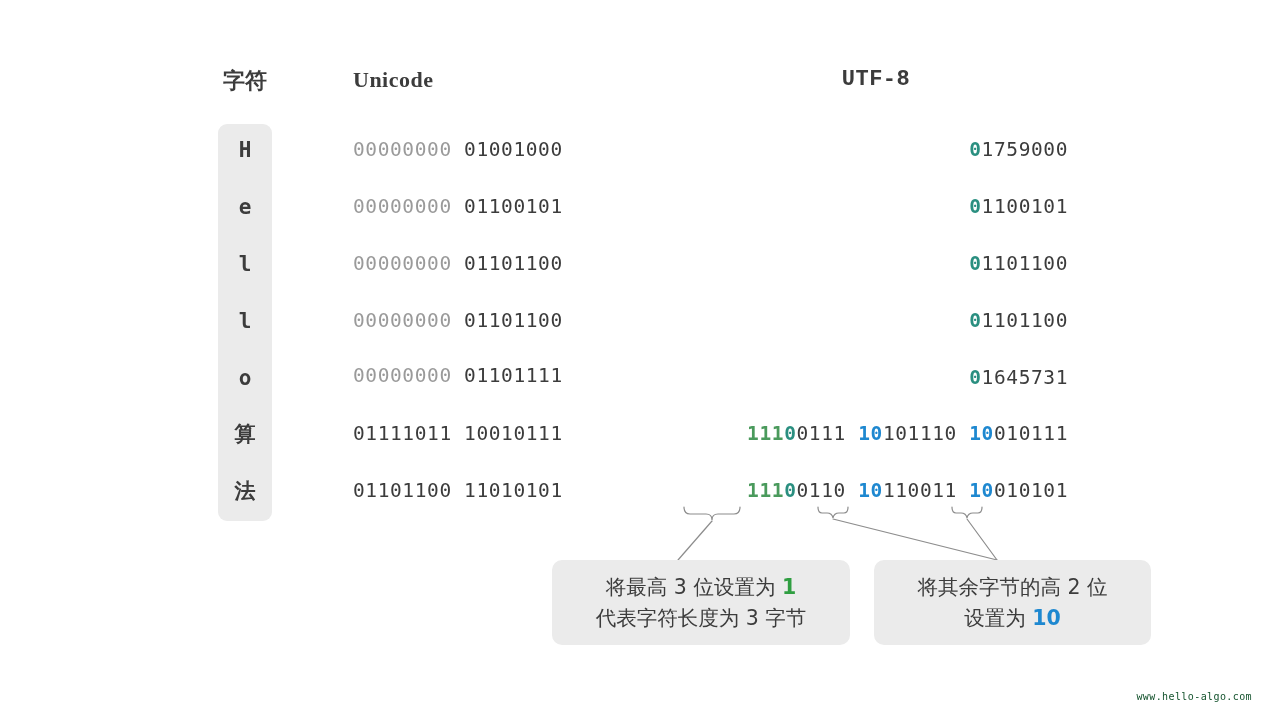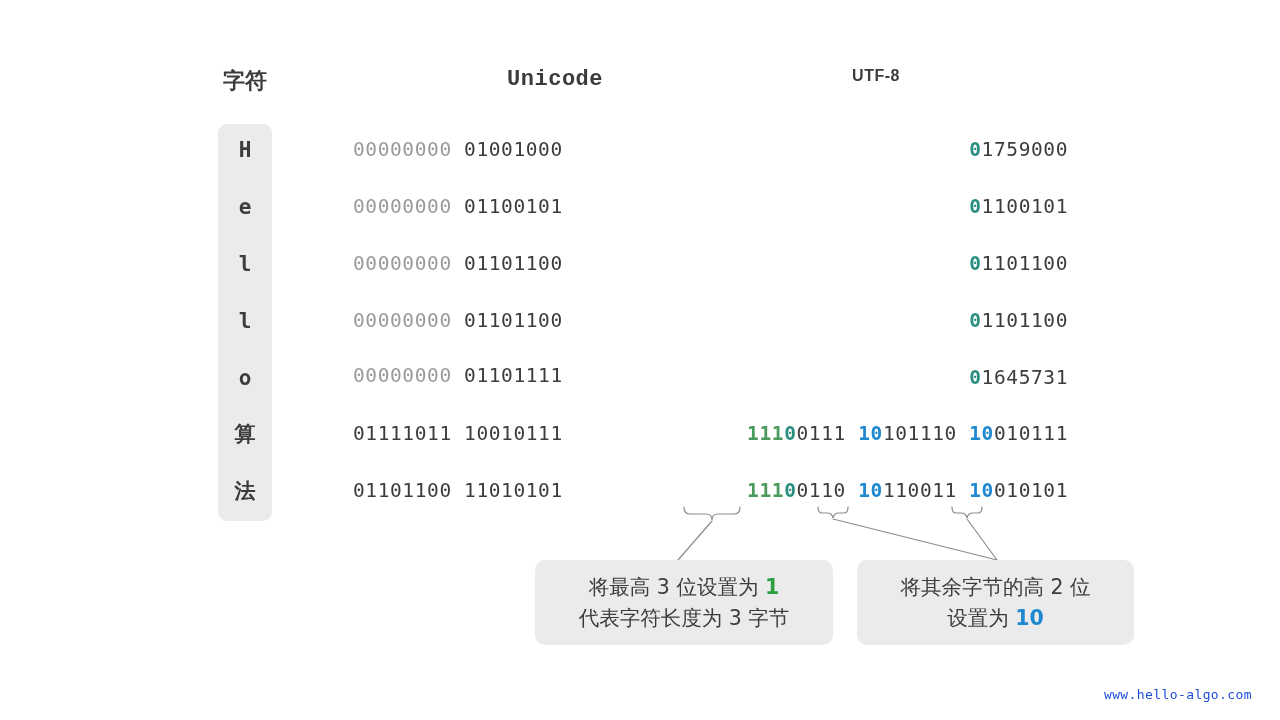"Unicode" #hdr-unicode { font-family: Liberation Mono, monospace -> Liberation Serif, serif; text-align: right -> left }
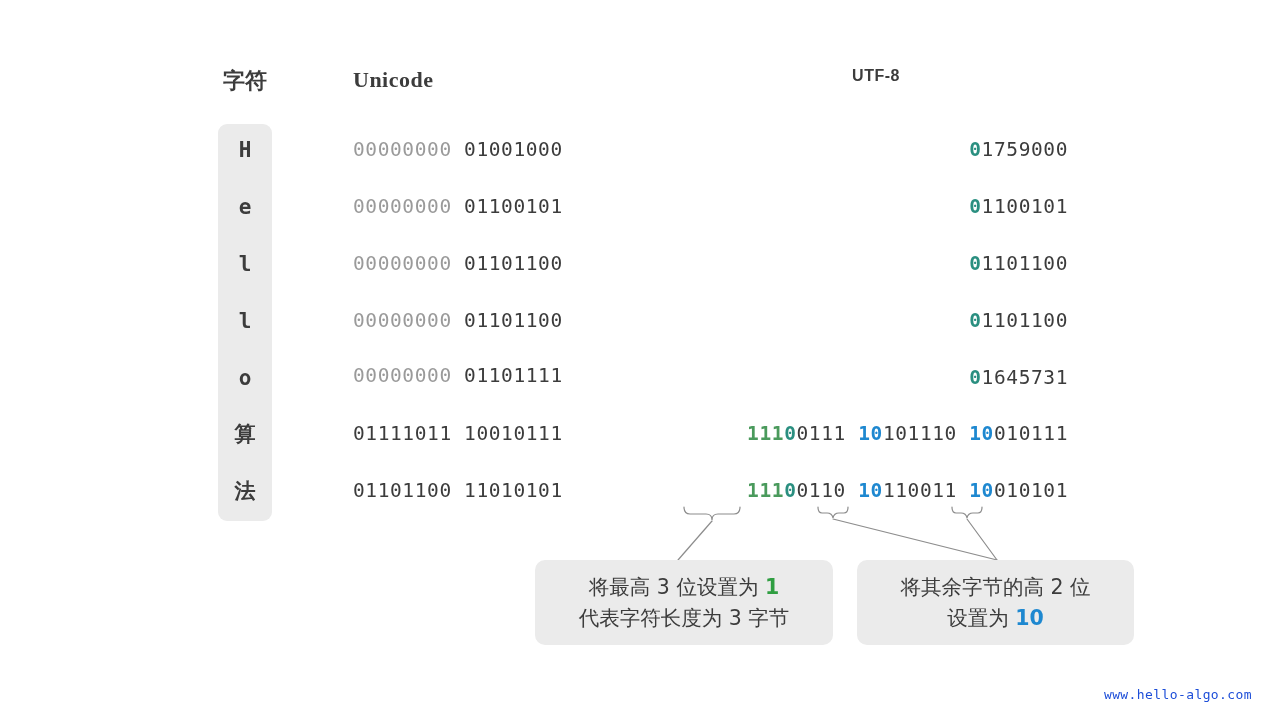"UTF-8" #hdr-utf8 { font-family: Liberation Sans, sans-serif -> Liberation Mono, monospace; font-size: 16px -> 22px }
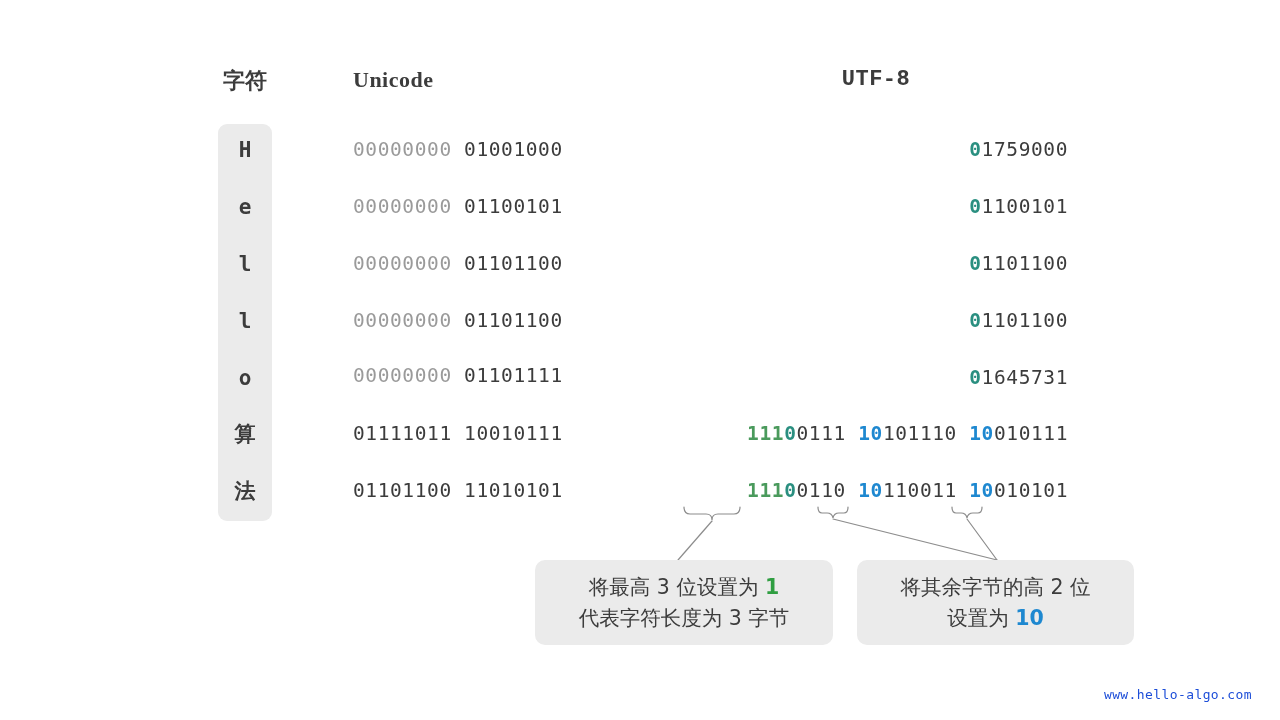"将最高 3 位设置为 1" .callout { margin-left: none -> 17px }
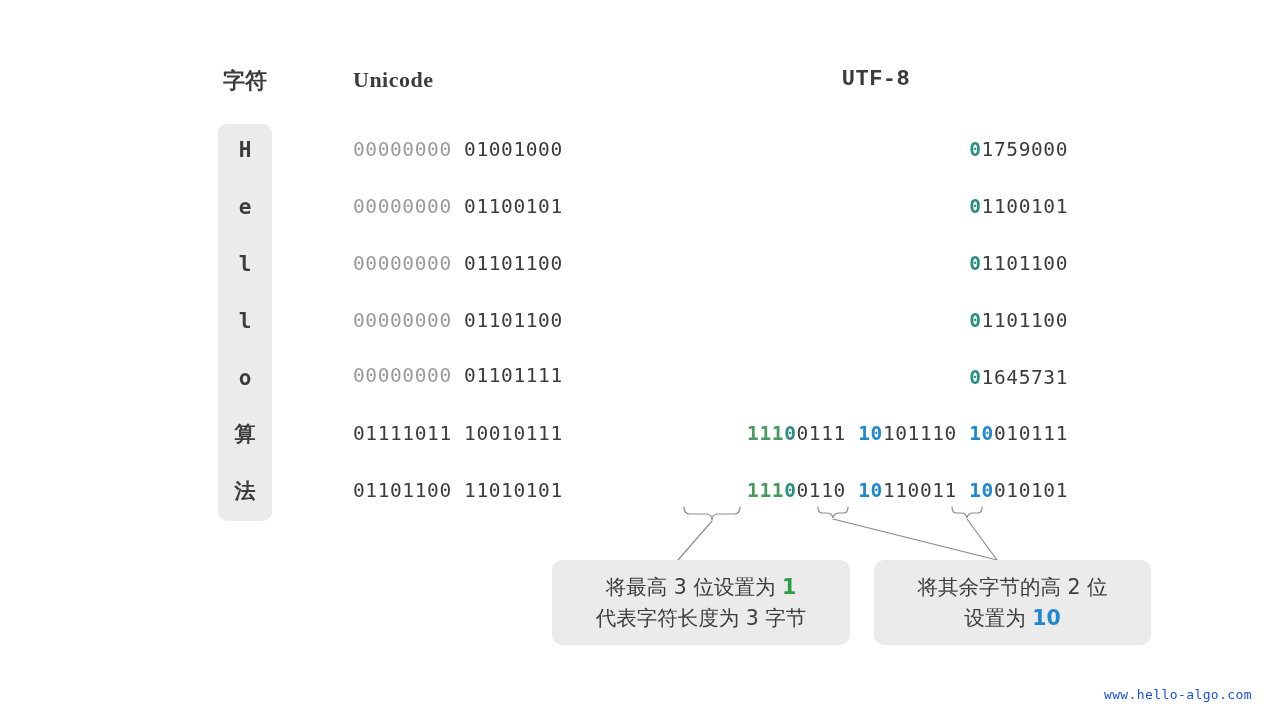"www.hello-algo.com" #watermark { color: #1d4ed8 -> #14532d; font-size: 13px -> 10px }
